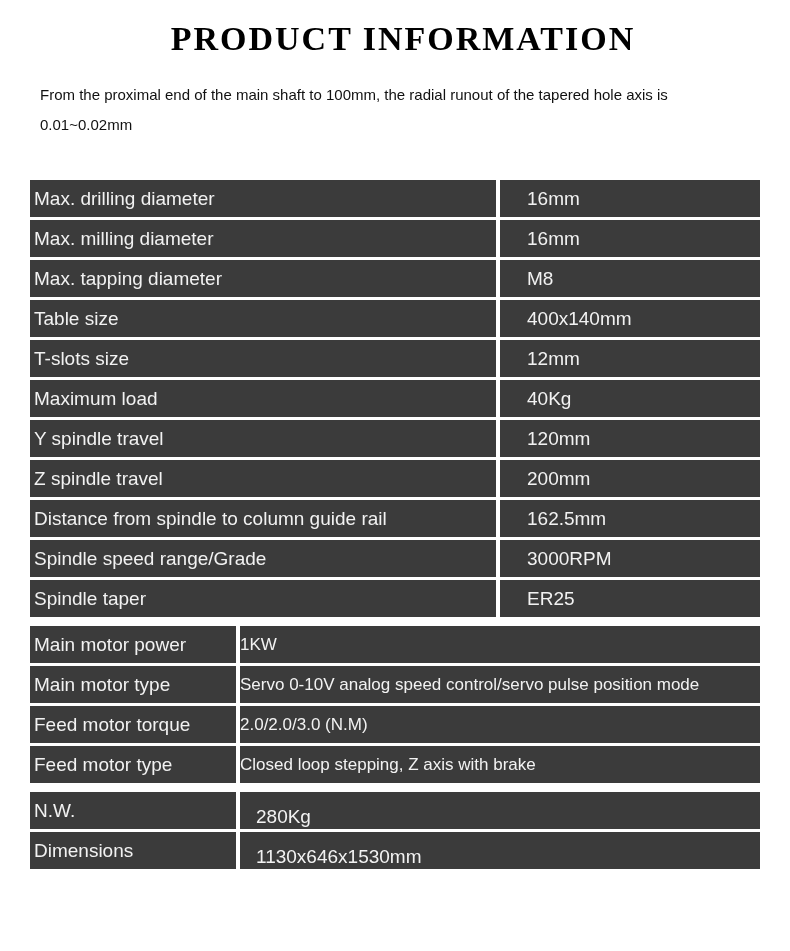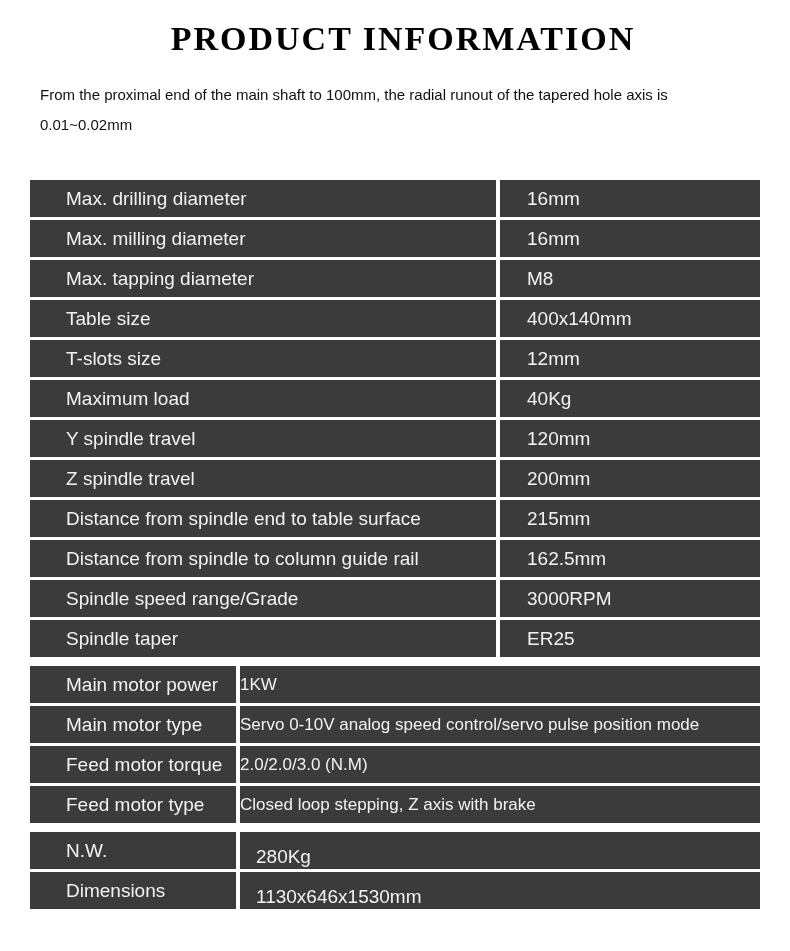"Max. drilling diameter" .cell.label { padding-left: 36px -> 4px }
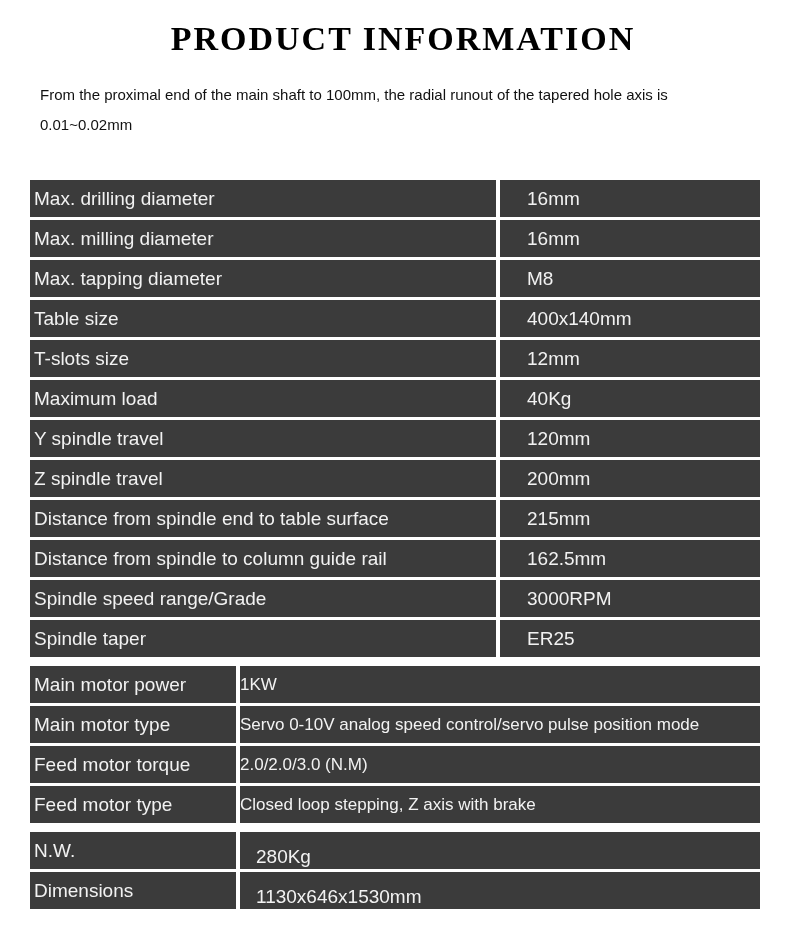"Distance from spindle end to" div.row { html: <div> <div>Distance from spindle end to table surface</div> <div>215mm</div> </div> -> none }
